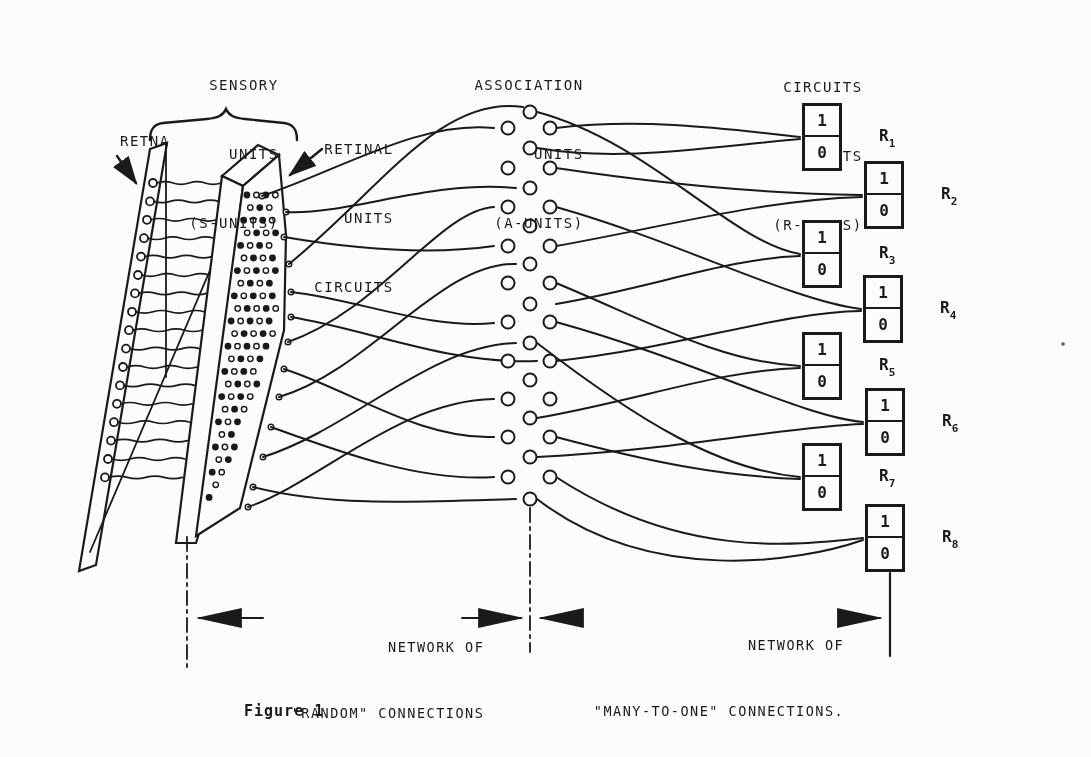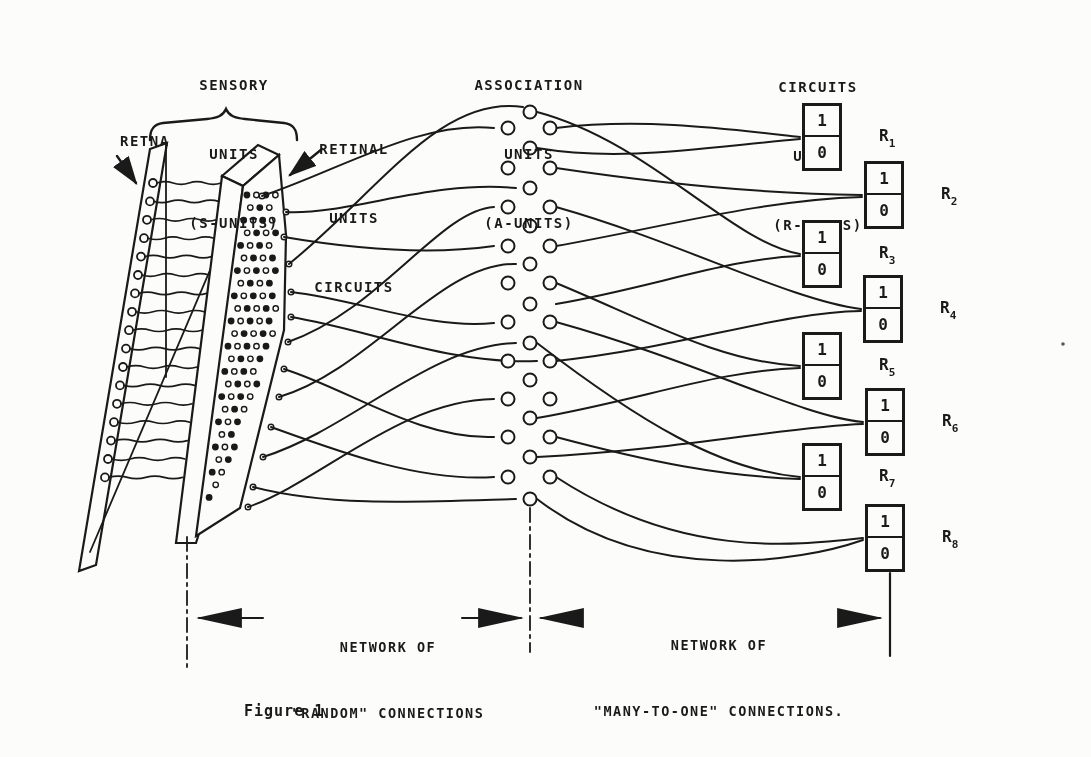"SENSORY" .lbl { font-weight: bold -> normal; text-align: center -> right }
